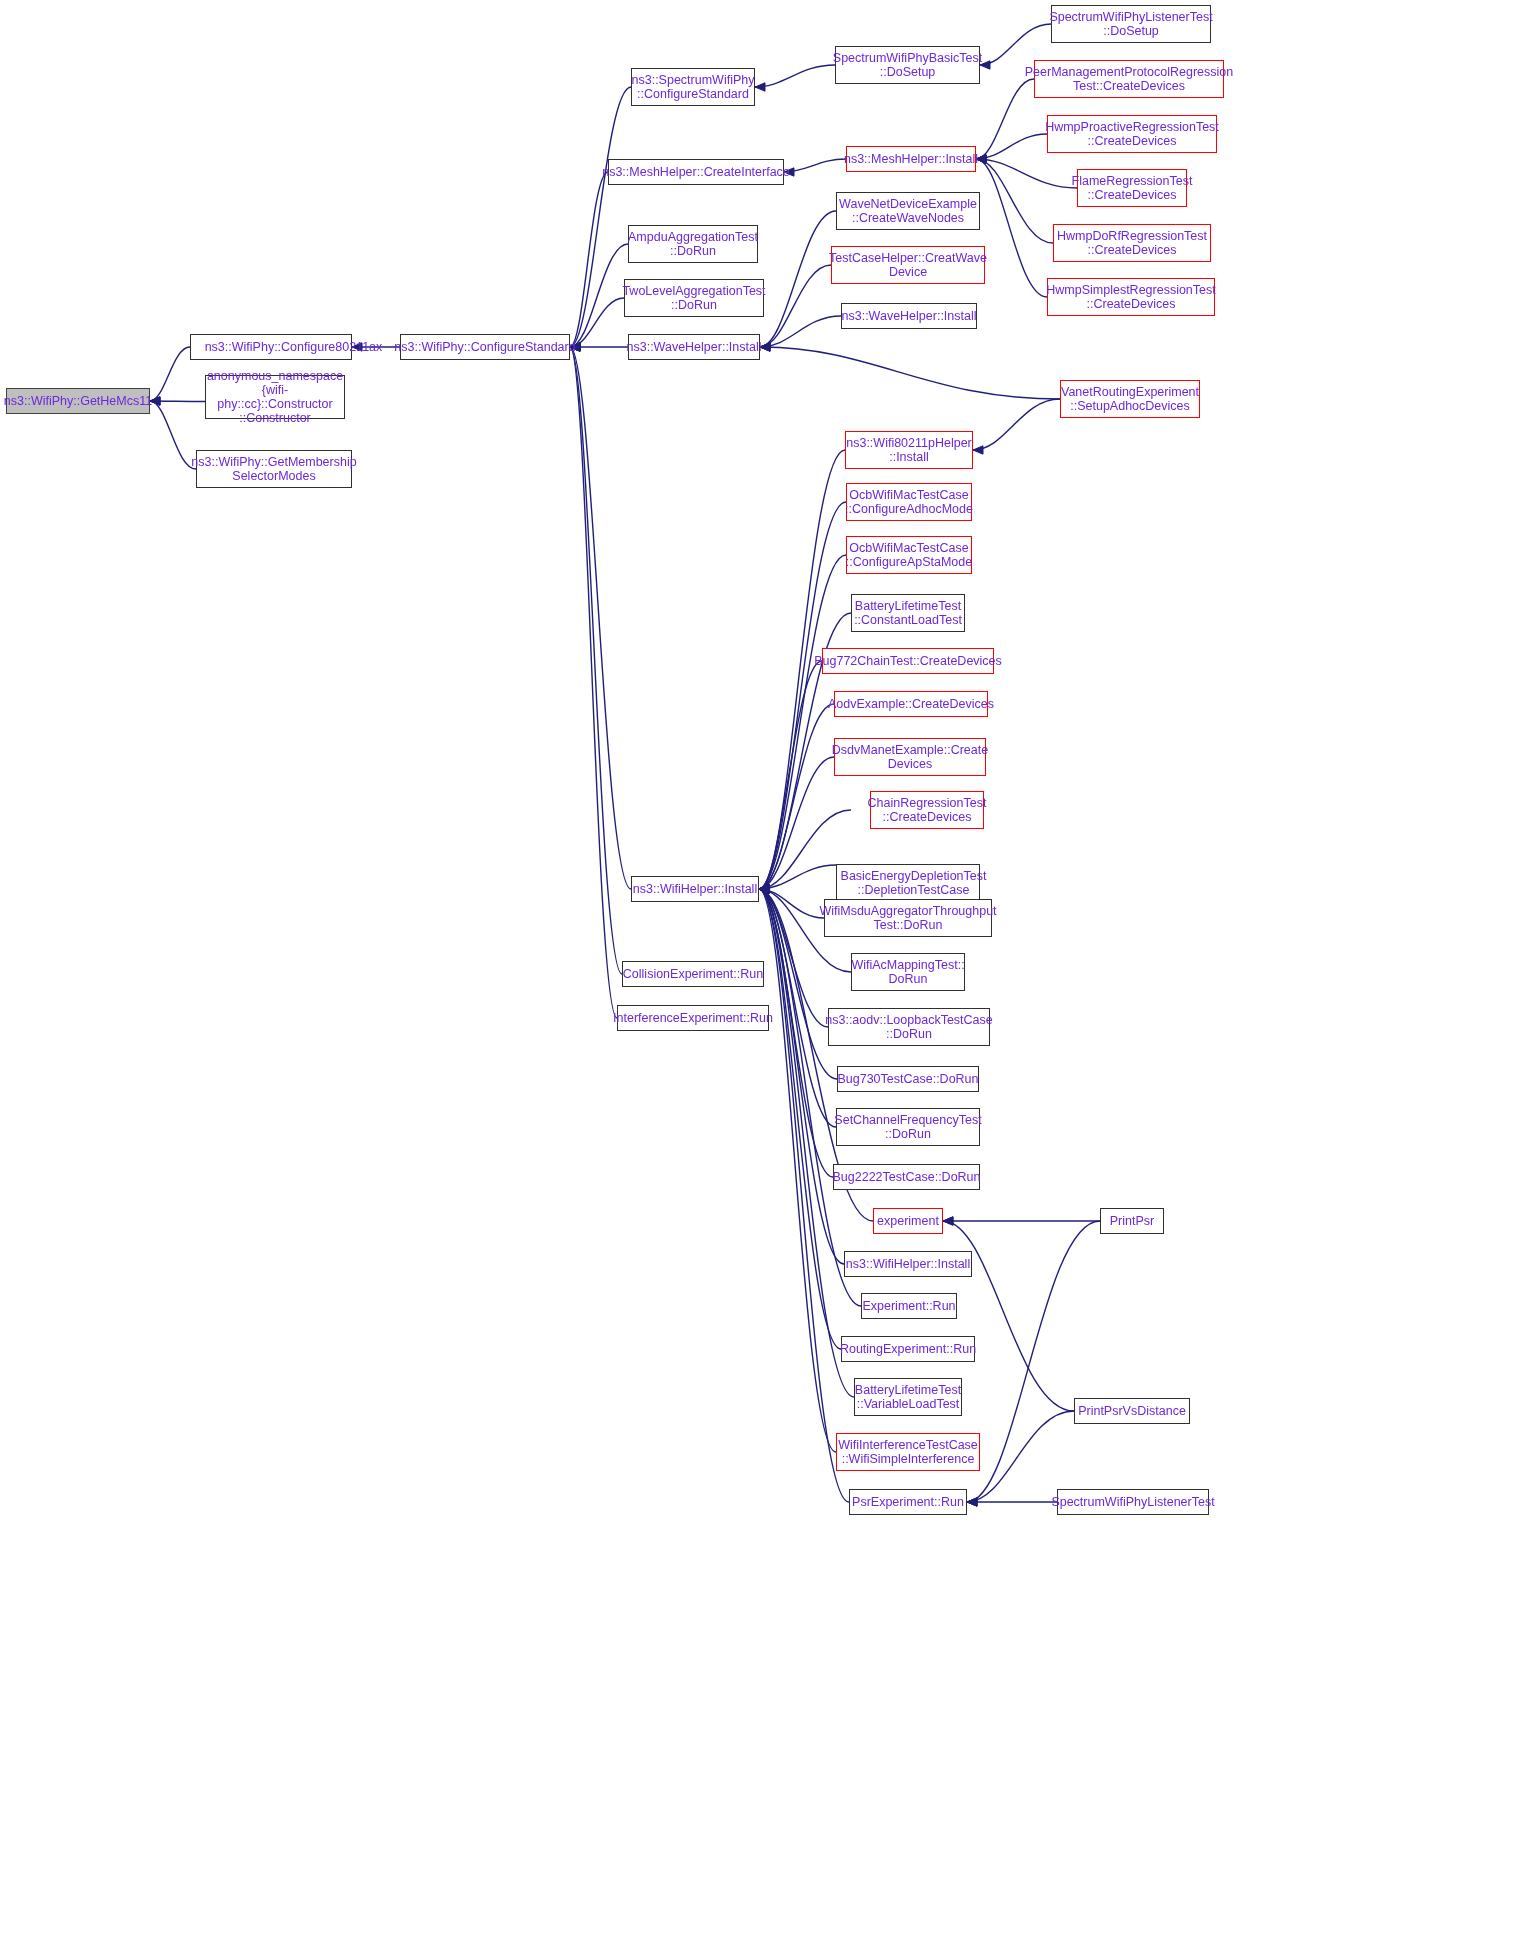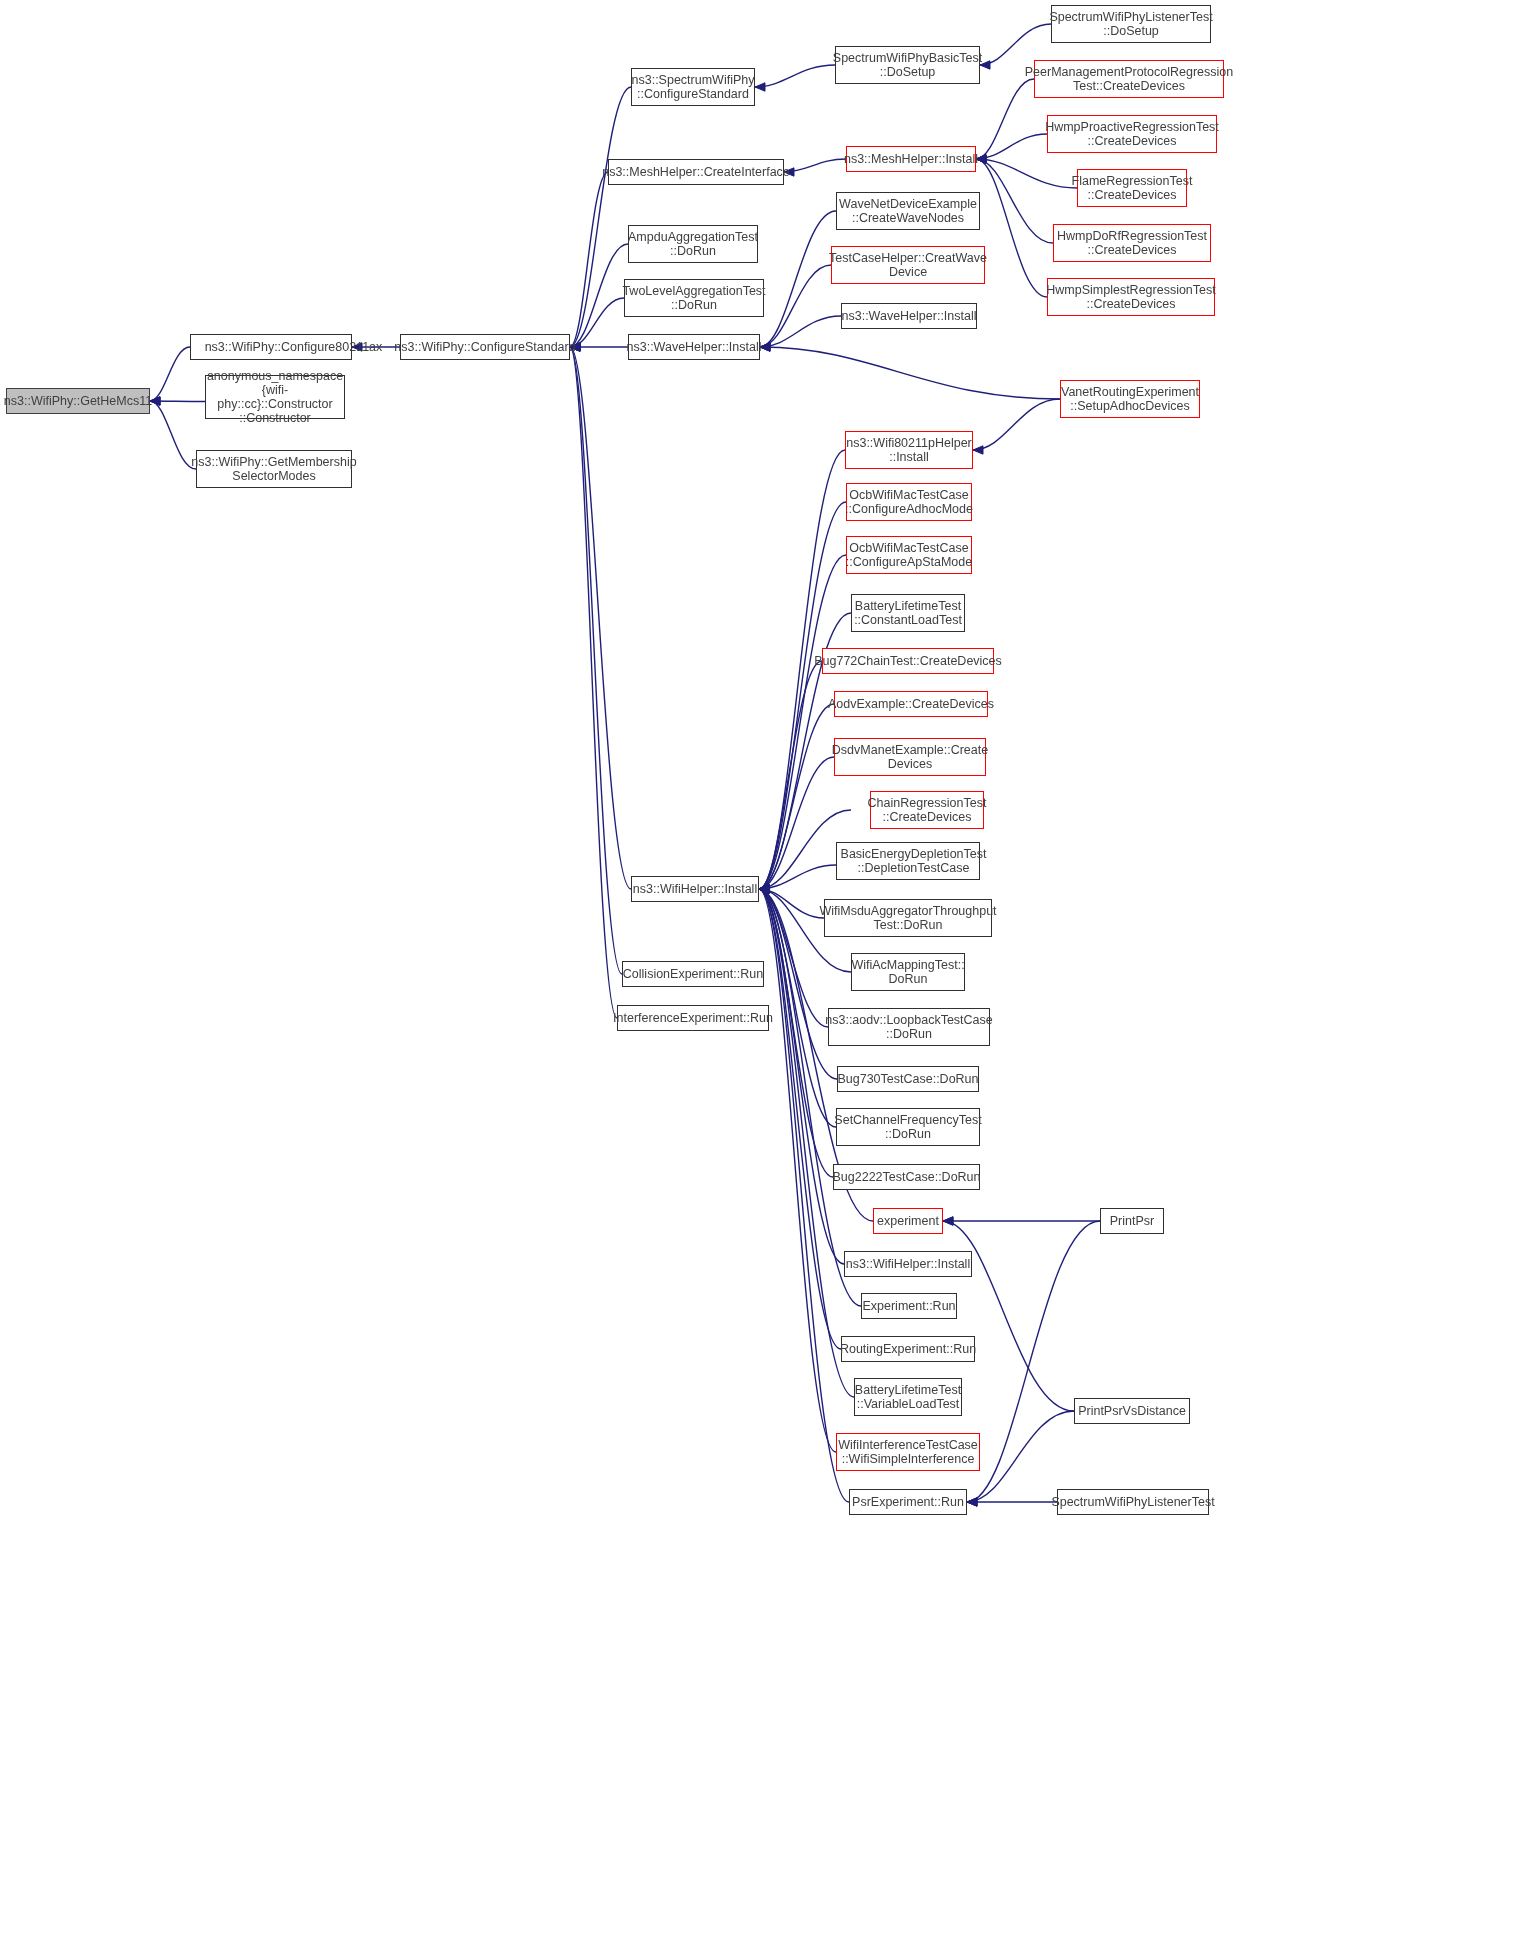"SpectrumWifiPhyListenerTest" .node { color: #404040 -> #6d28d9 }
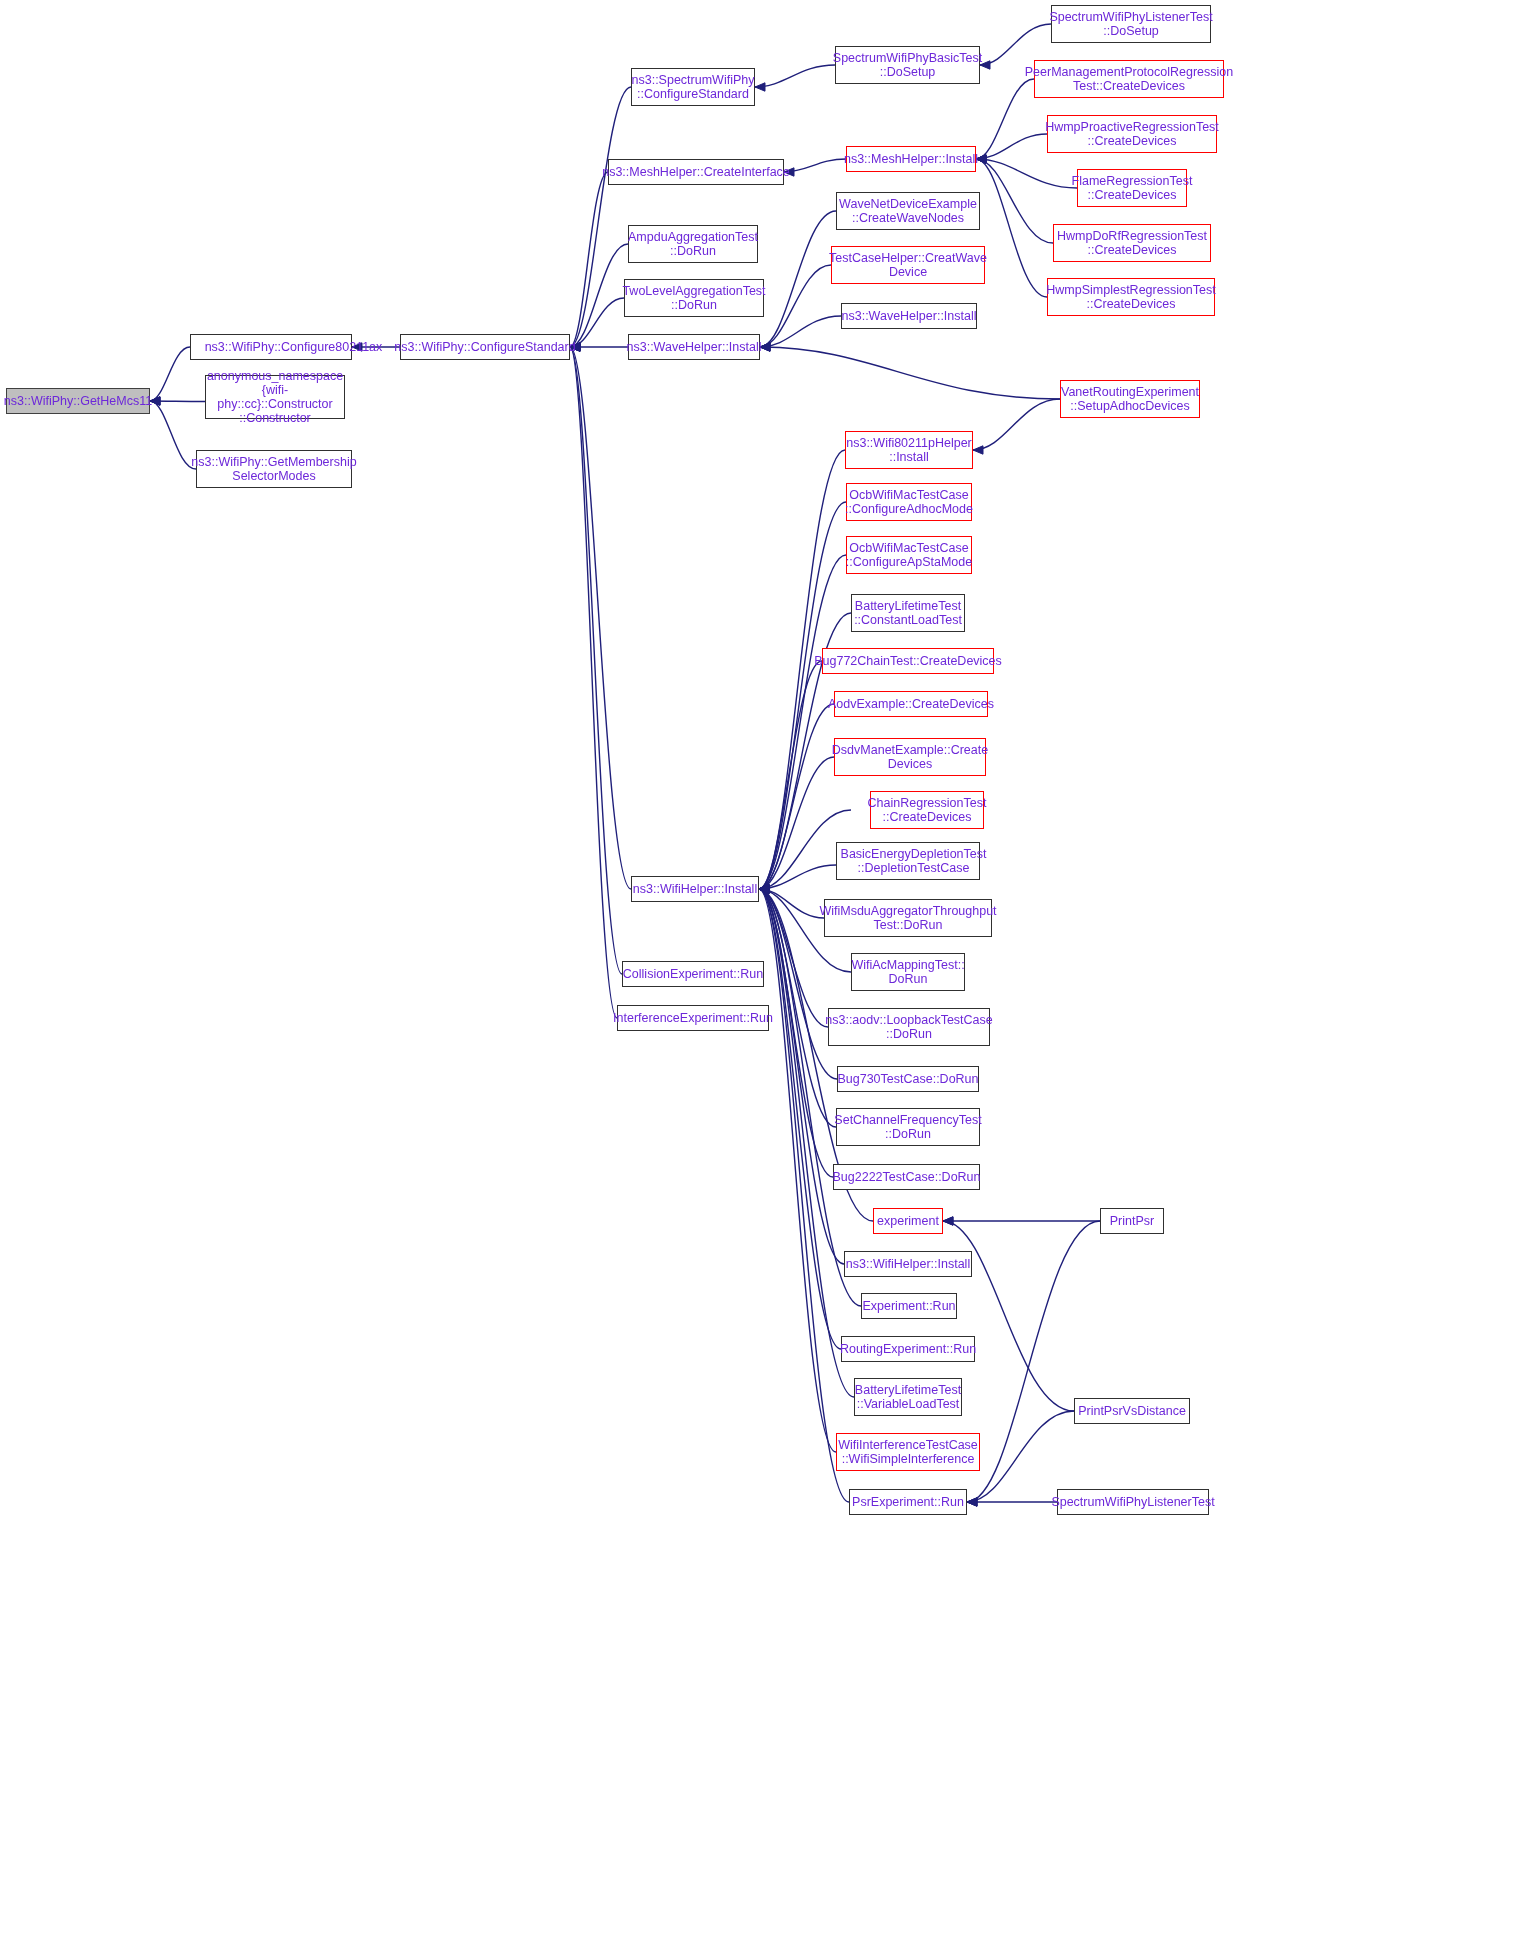"BasicEnergyDepletionTest" div.node { top: 842px -> 864px }
